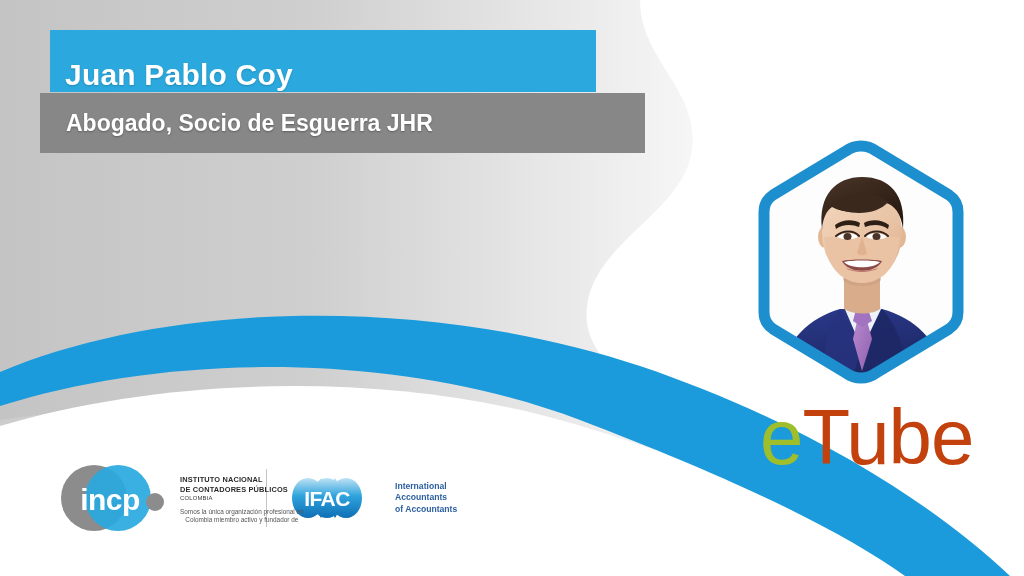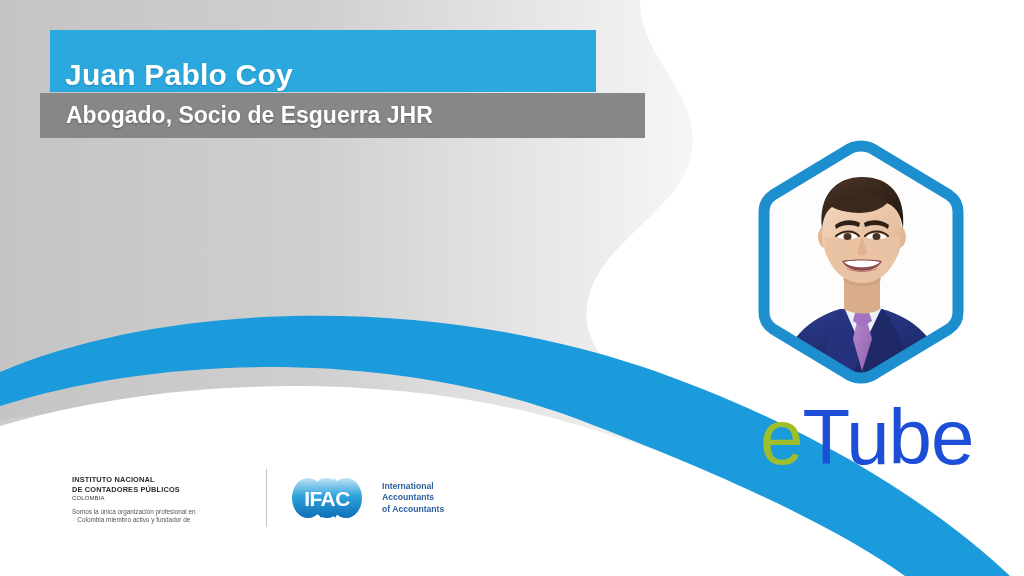"Abogado, Socio de Esguerra JHR" .role-banner { height: 45px -> 60px }
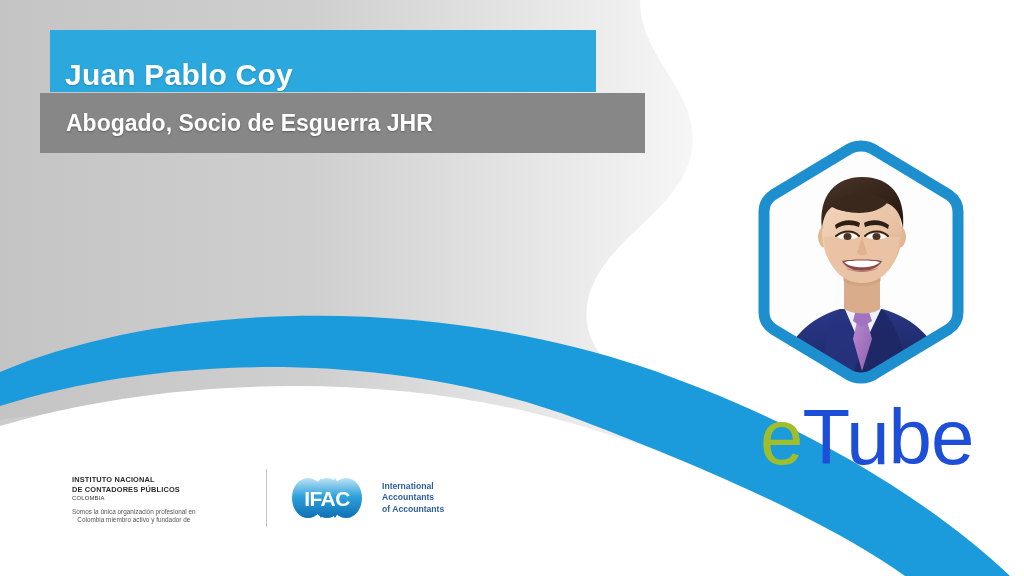"Tube" .etube-logo .tube-part { color: #1d4ed8 -> #c2410c }
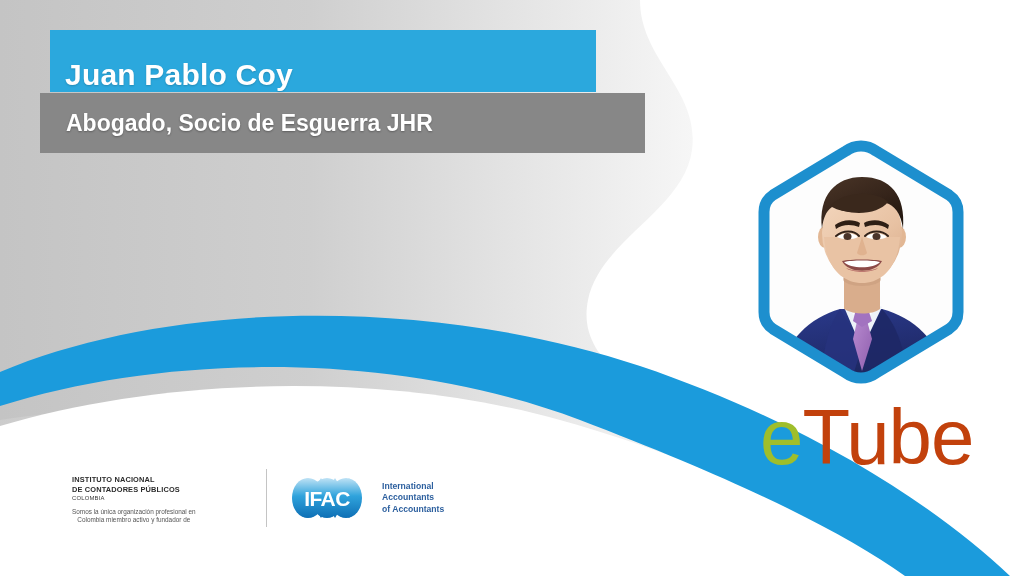"incp" div.incp-mark { html: none -> <div> <svg> <circle></circle> <circle></circle> <path></path> <circle></circle> <text>incp</text> </svg> </div> }
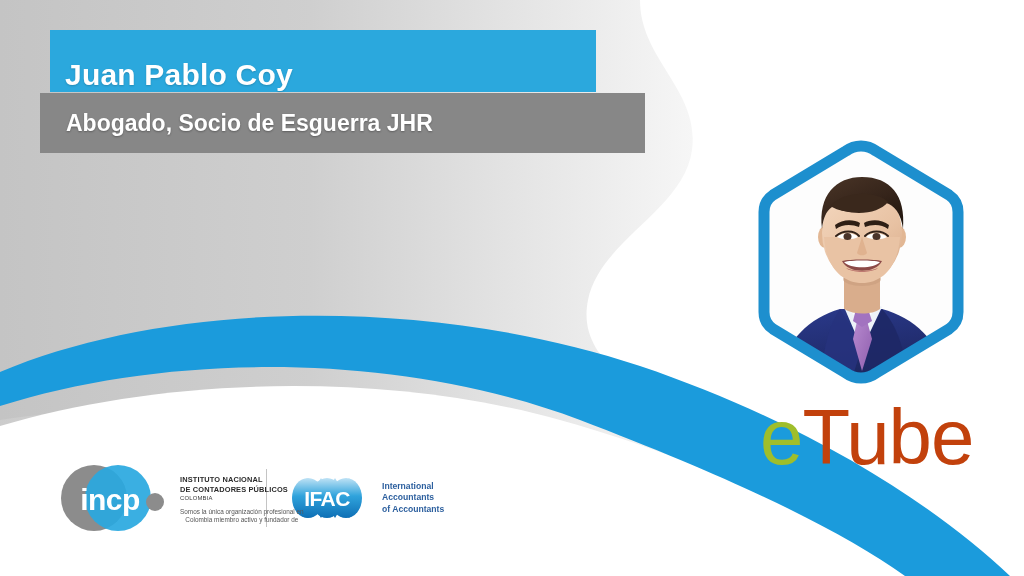"International" .ifac-text { margin-left: 9px -> 22px }
